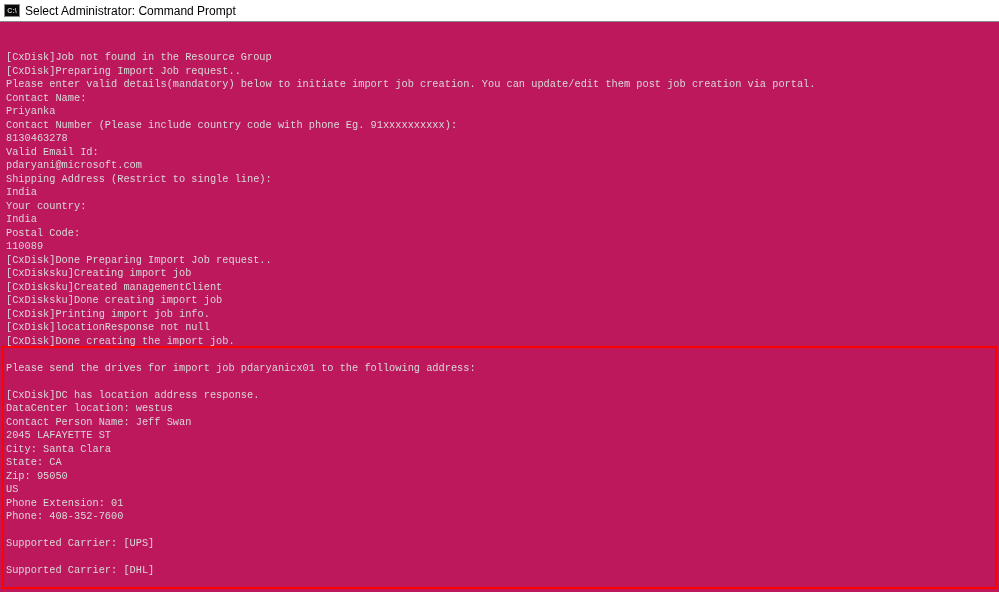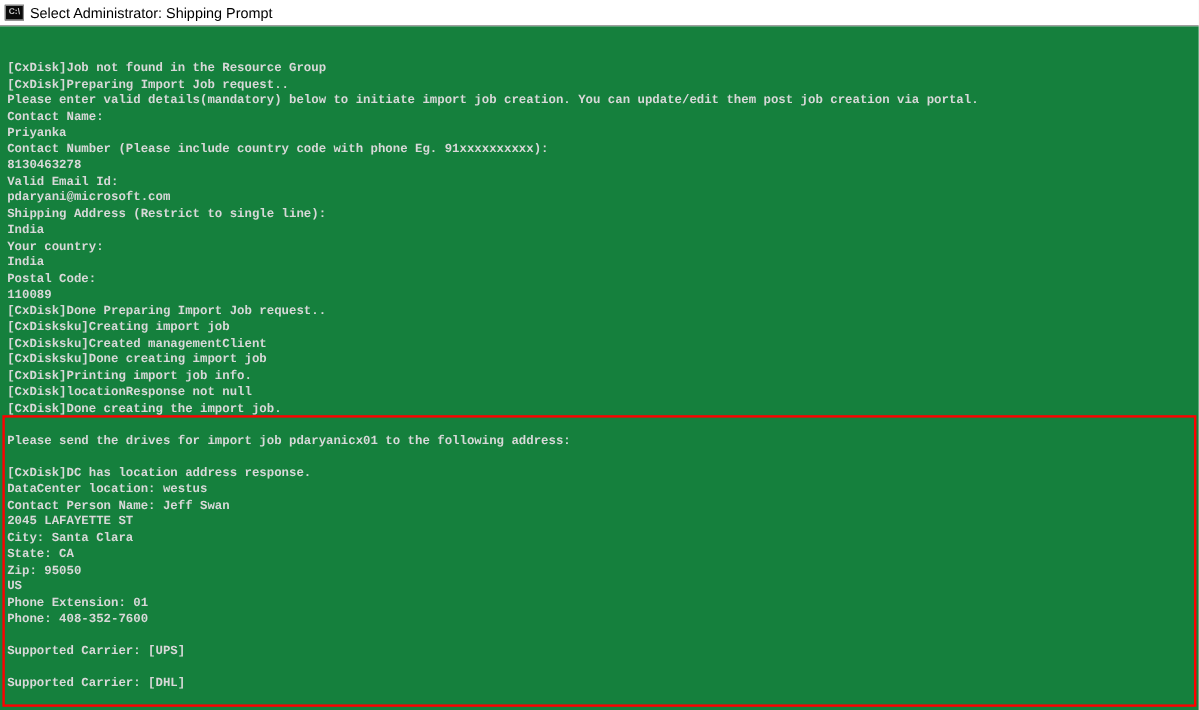"Select Administrator: Shipping Prompt" span { text: Shipping -> Command }
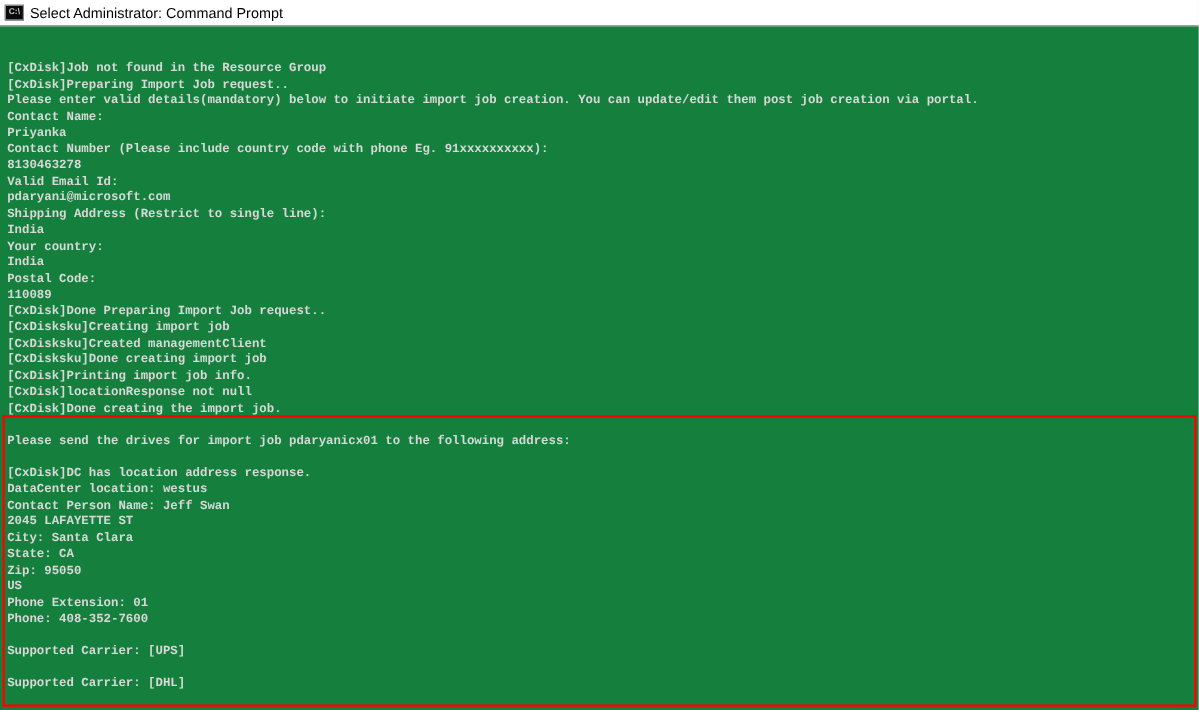"[CxDisk]Job not found in the" .terminal { background: #15803d -> #be185d; font-weight: bold -> none }
